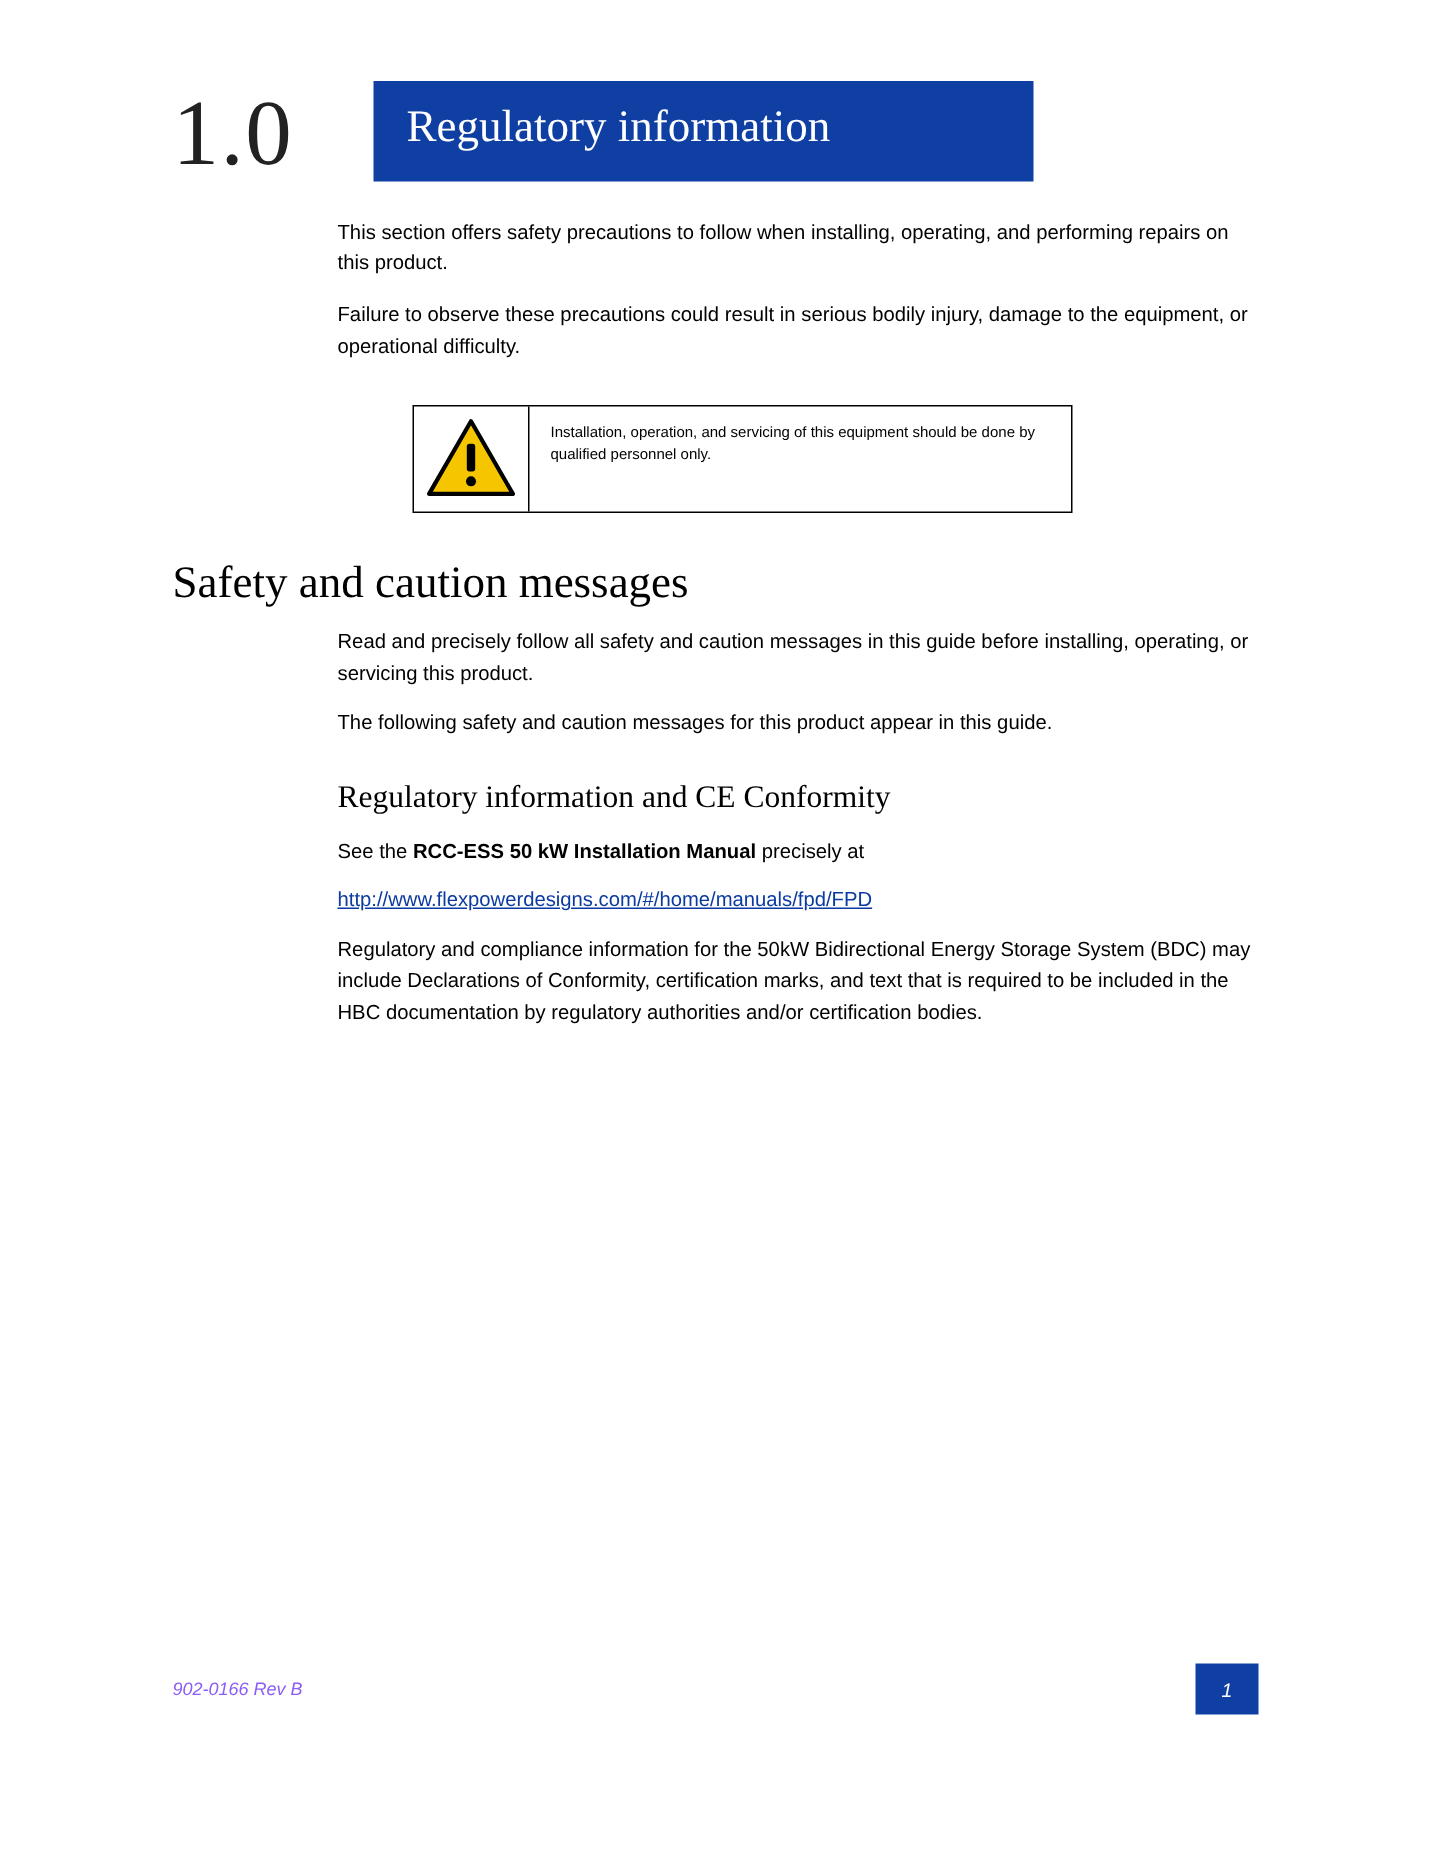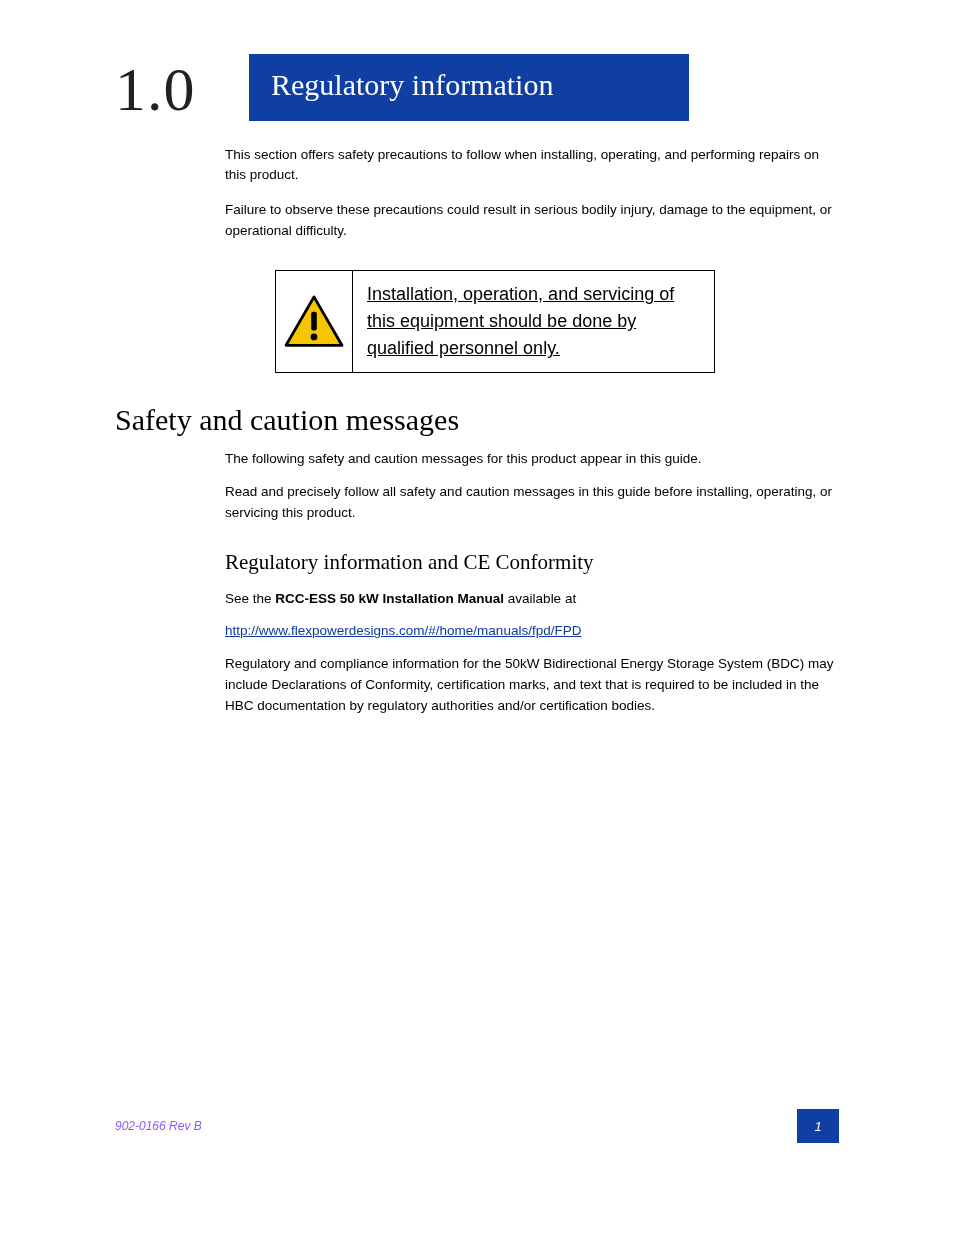"Installation, operation, and servicing" .caution-text-cell { font-size: 18px -> 10px; text-decoration: underline -> none }
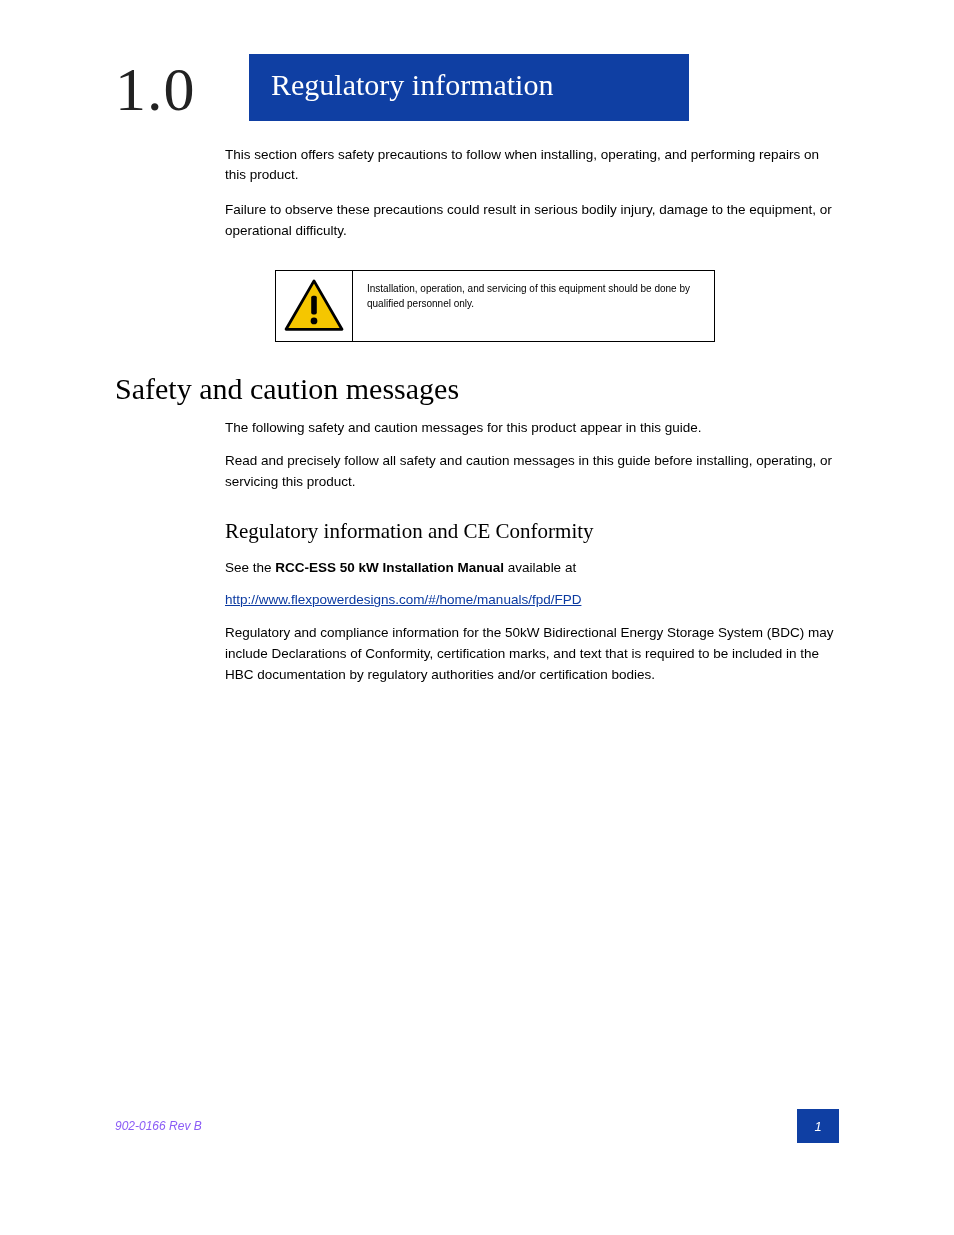"The following safety and caution" p { order: before "Read and precisely follow all" -> after "Read and precisely follow all" }
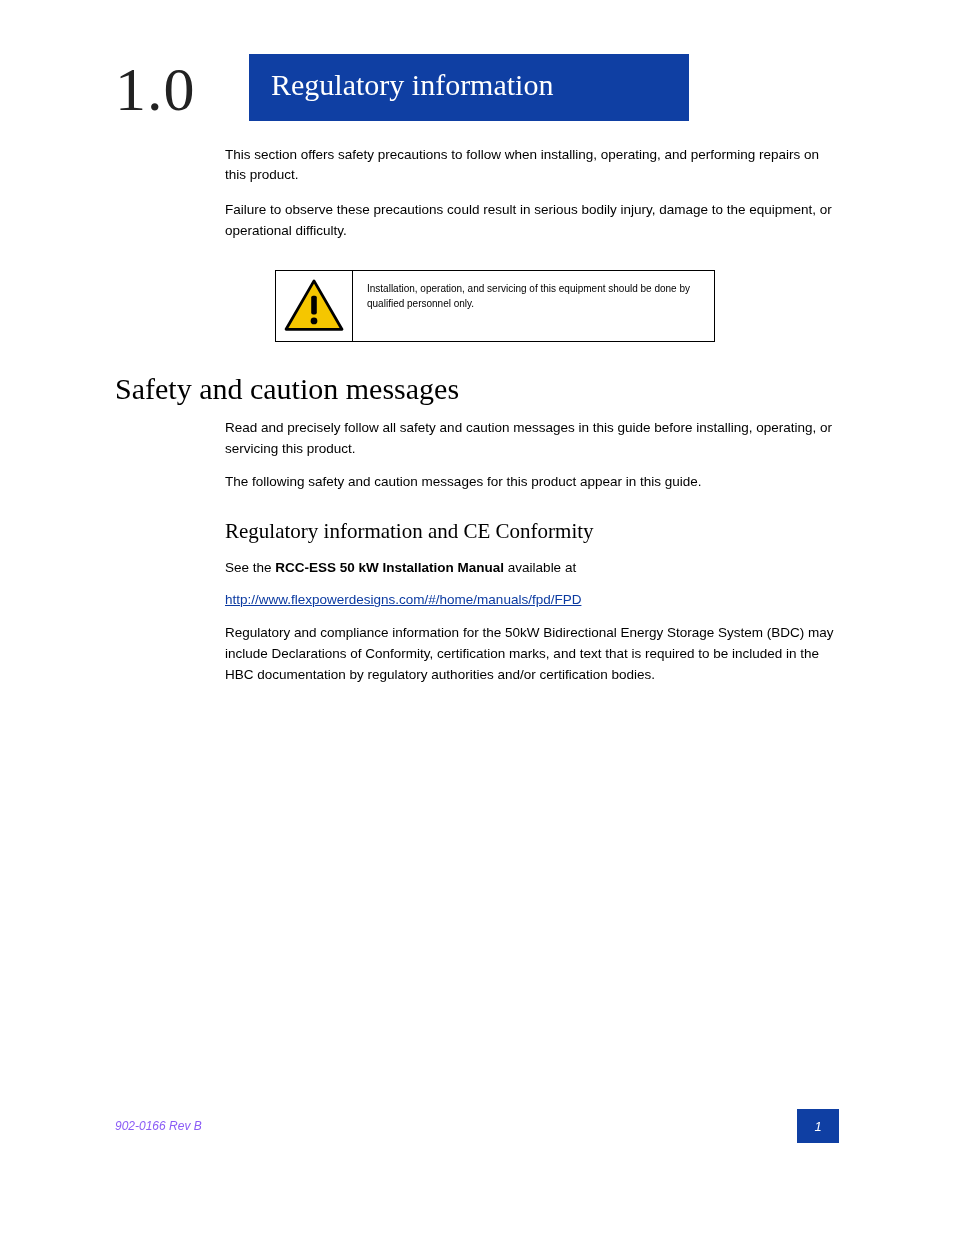"available at" span { text: available -> precisely }
